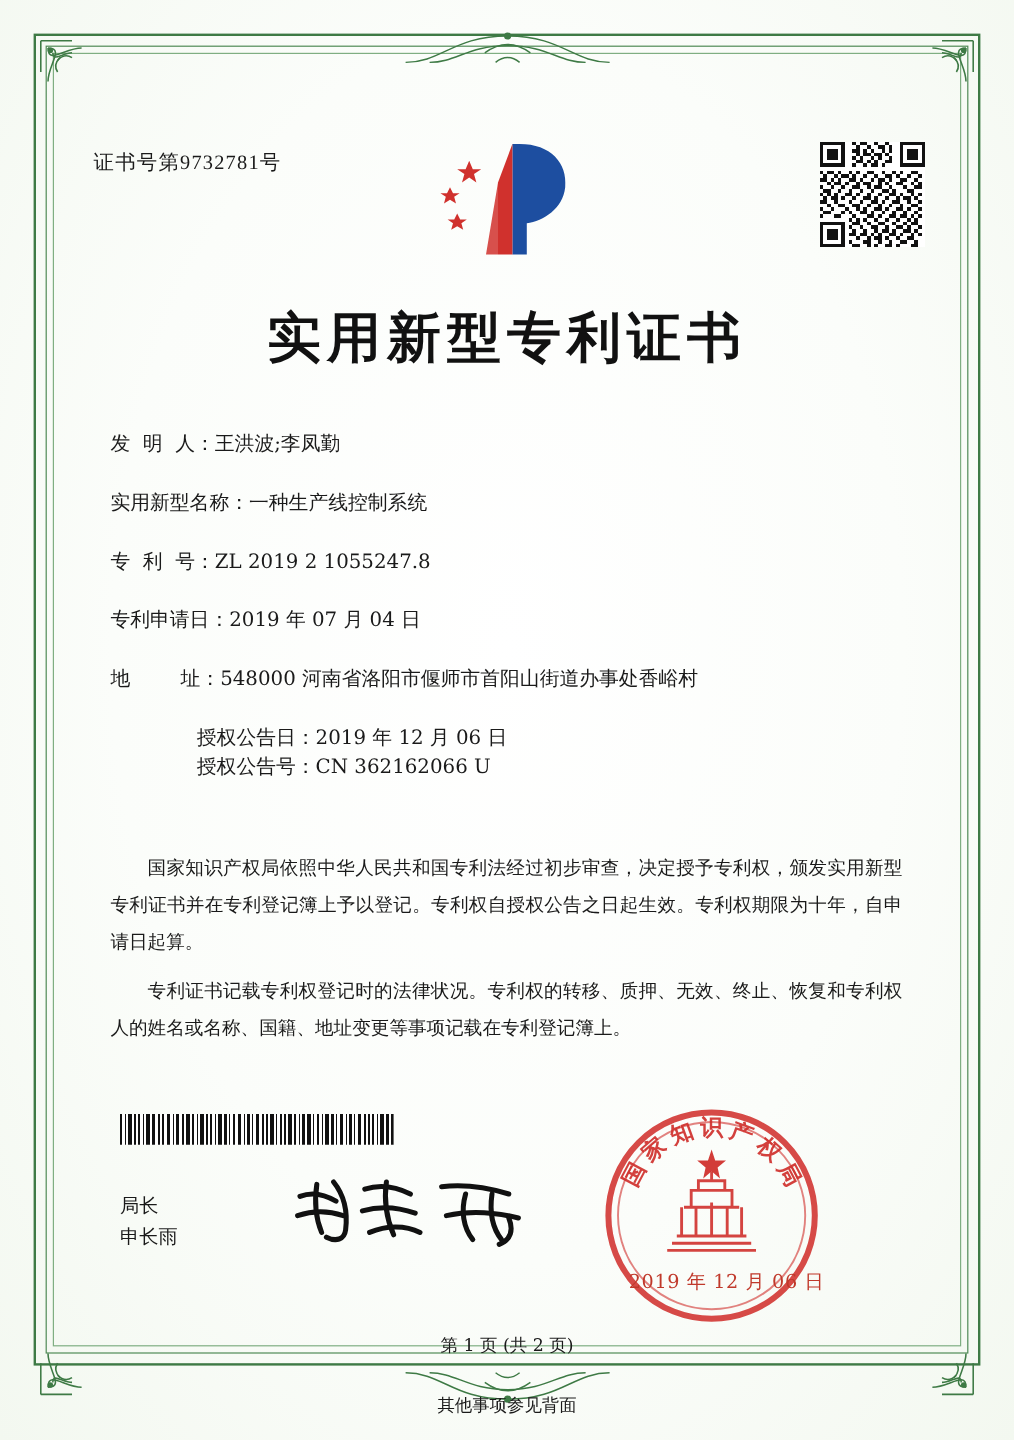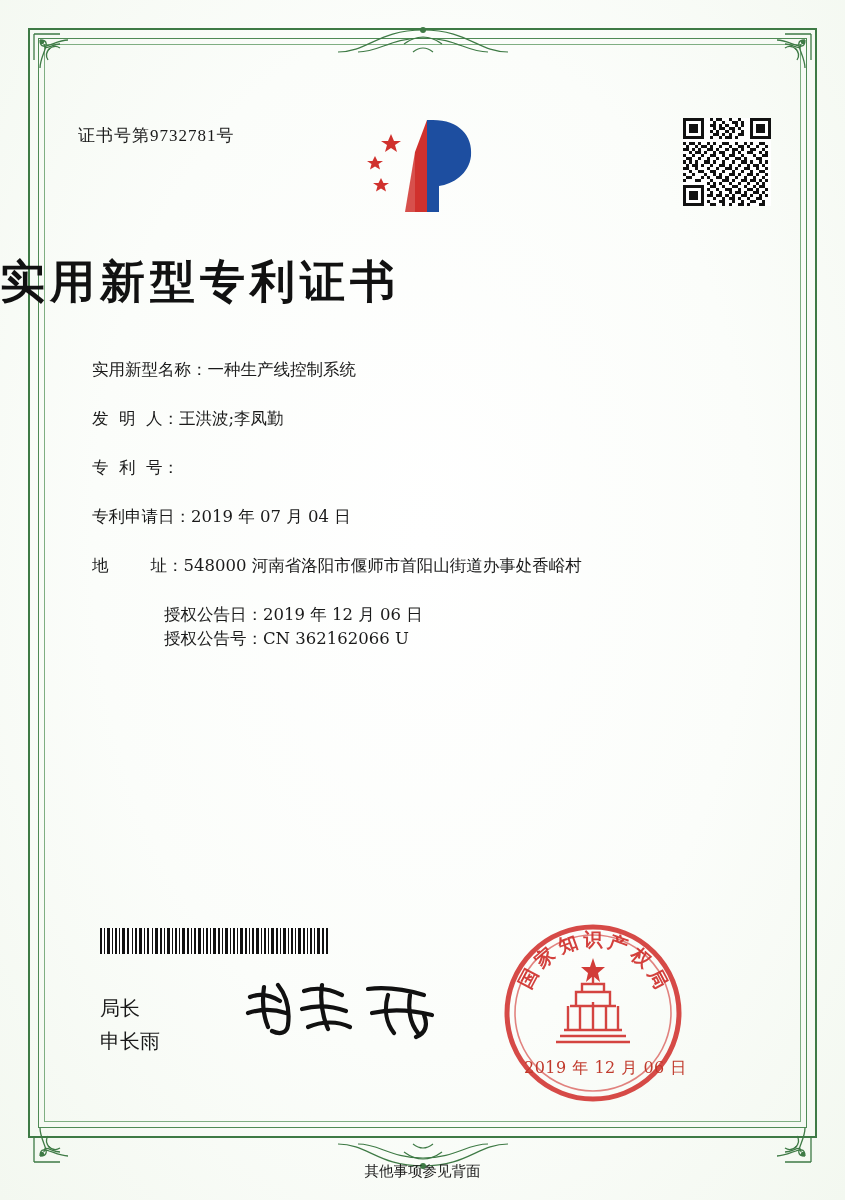"实用新型专利证书" .title { text-align: none -> center }
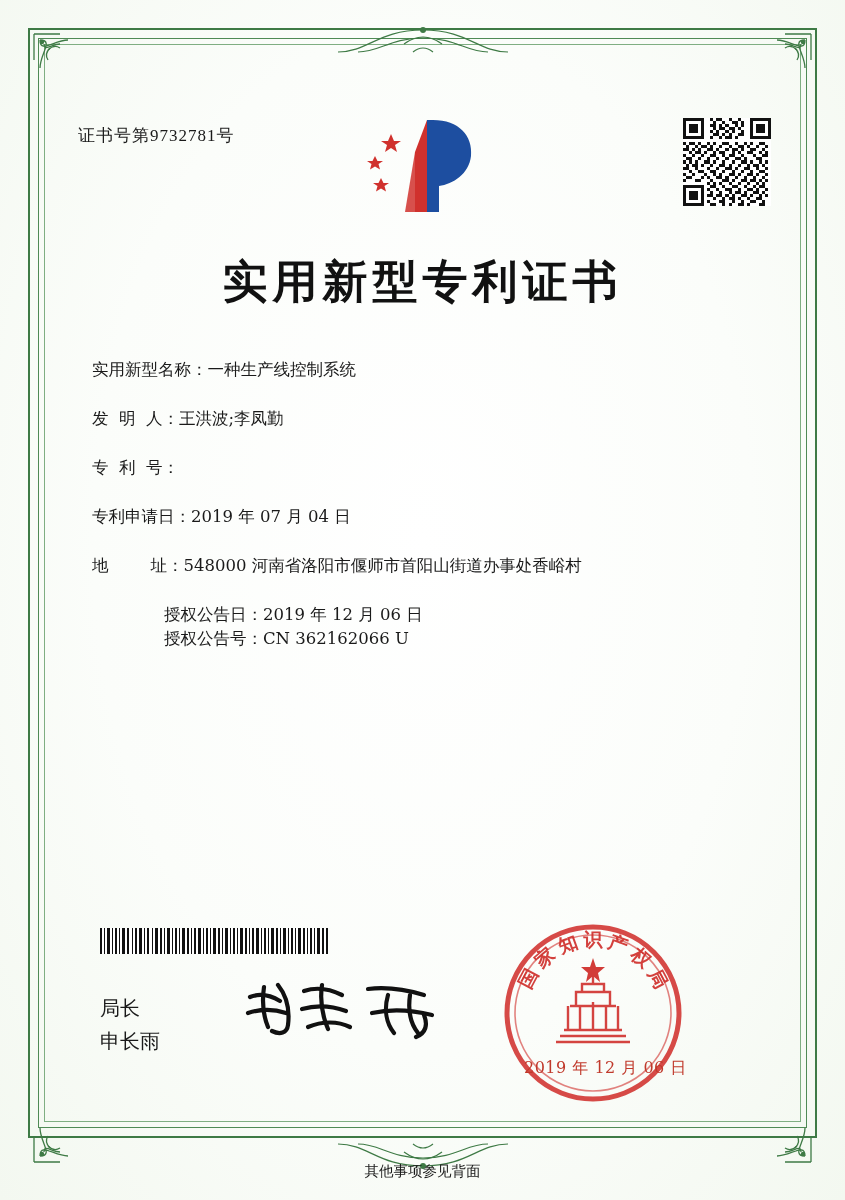"实用新型名称：" div.row { order: before "发 明 人：" -> after "发 明 人：" }
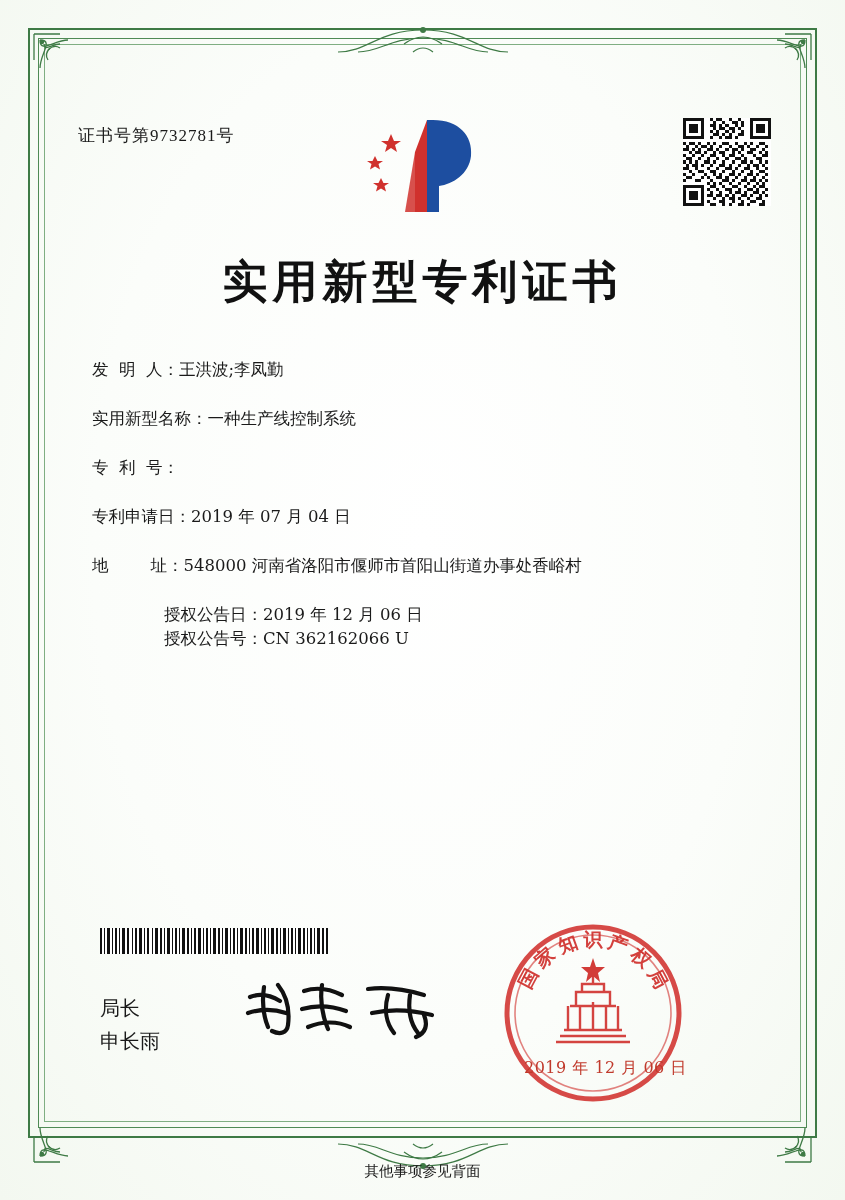"ZL 2019 2 1055247.8" span.val { html: none -> <span>ZL 2019 2 1055247.8</span> }
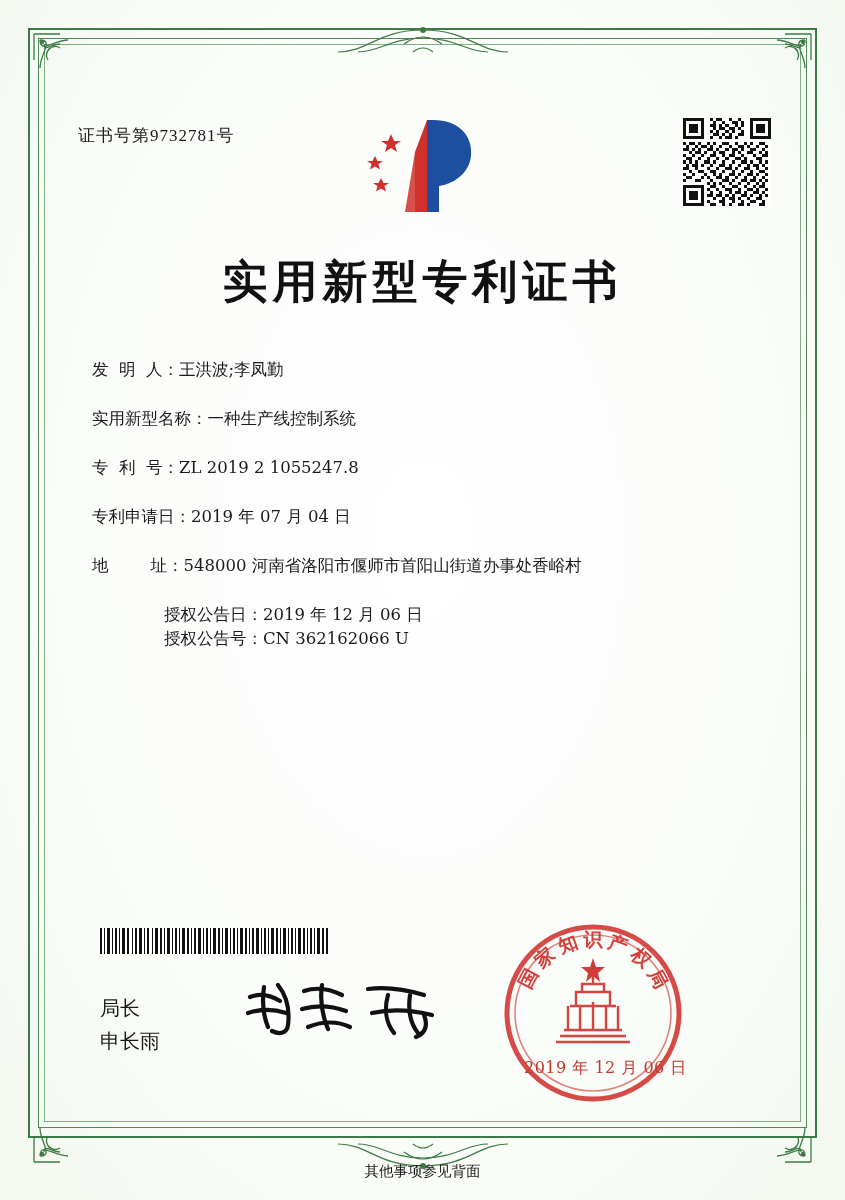"国家知识产权局依照中华人民共和国专利法经过初步审查，决定授予专利权，颁发实用新型" div.paras { html: none -> <div> <p>国家知识产权局依照中华人民共和国专利法经过初步审查，决定授予专利权，颁发实用新型专利证书并在专利登记簿上予以登记。专利权自授权公告之日起生效。专利权期限为十年，自申请日起算。</p> <p>专利证书记载专利权登记时的法律状况。专利权的转移、质押、无效、终止、恢复和专利权人的姓名或名称、国籍、地址变更等事项记载在专利登记簿上。</p> </div> }
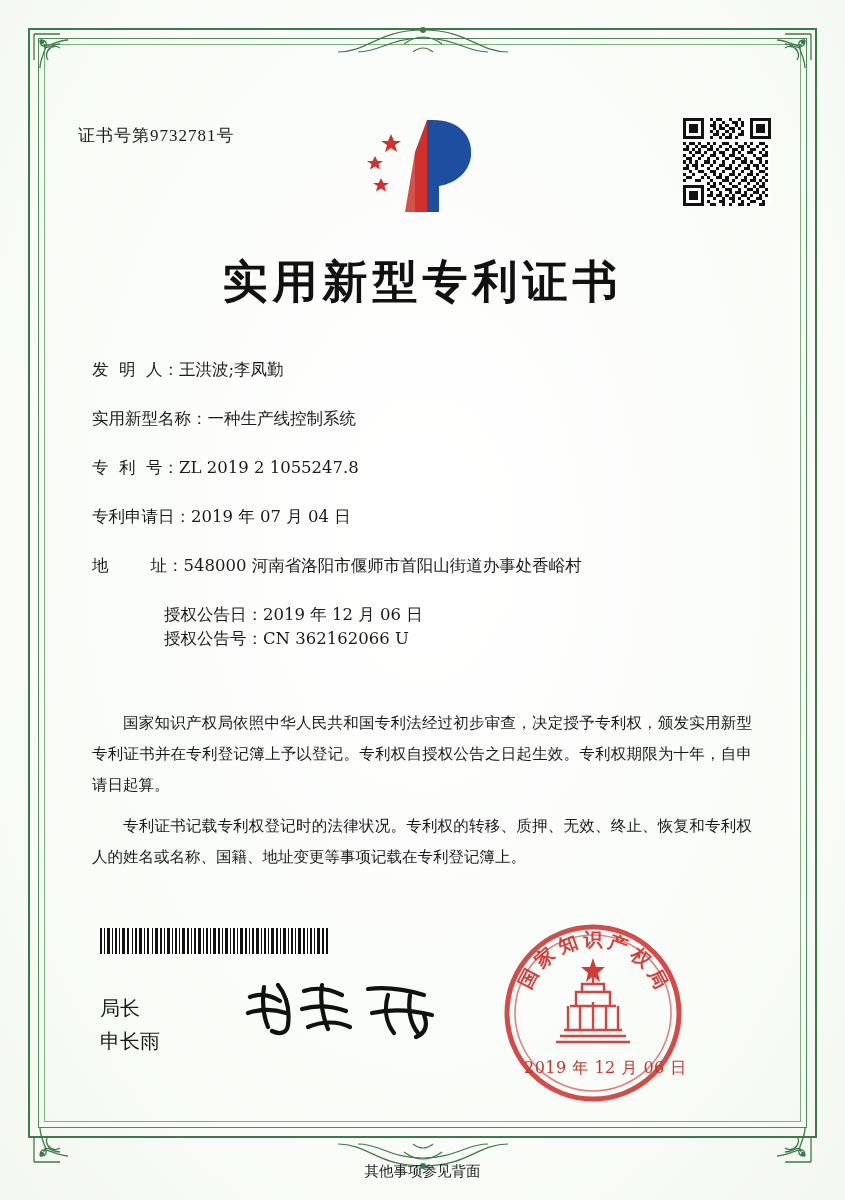"局长" .sig-label { font-size: 20px -> 16px }
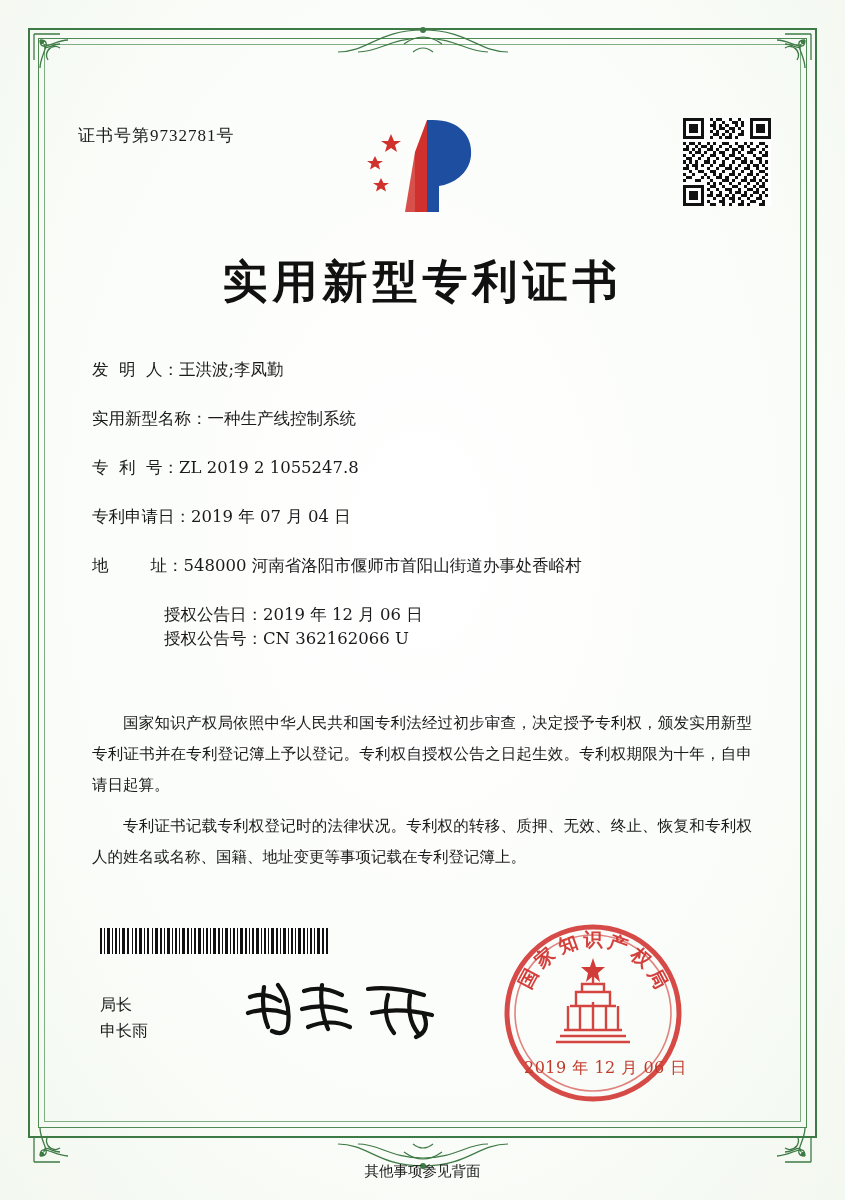"第 1 页 (共 2" div.page-no { html: none -> <div>第 1 页 (共 2 页)</div> }
